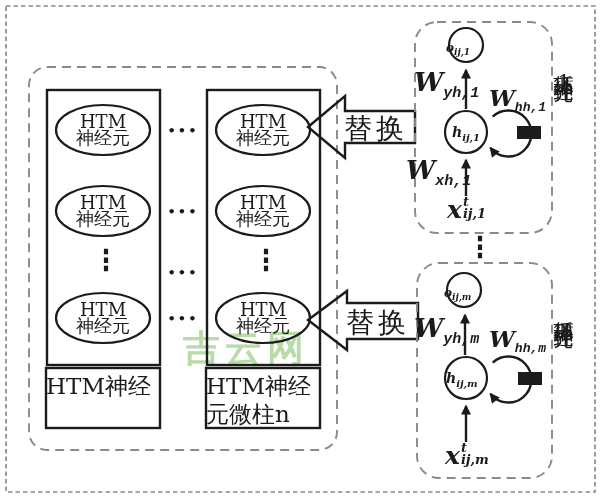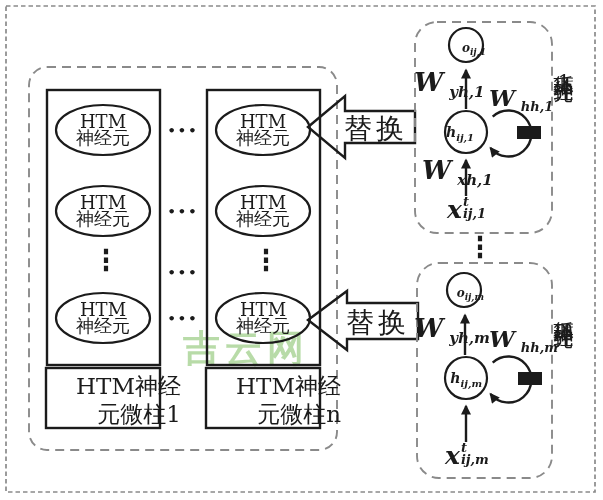"oij,1" .node-label { text-align: right -> left }
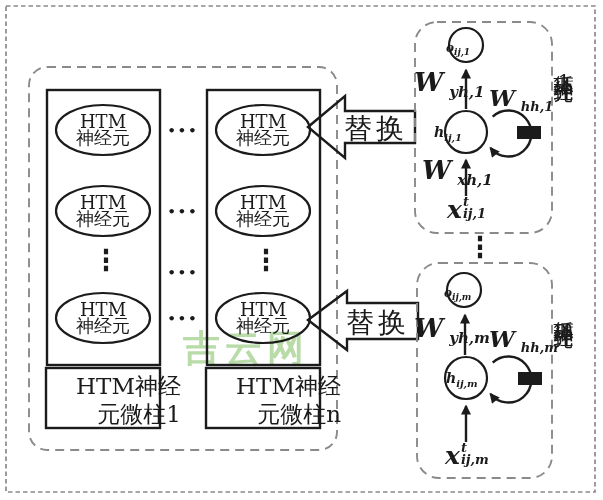"yh,1" .mlabel .sub { font-family: none -> Liberation Mono, monospace; margin-left: 6px -> 0 }
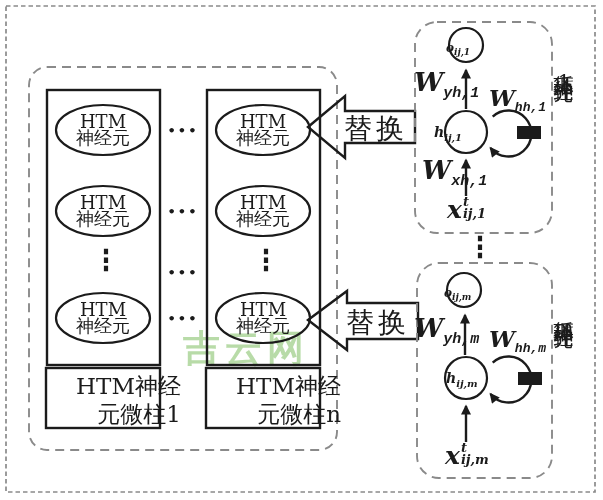"hij,1" div.txt { left: 434px -> 452px }
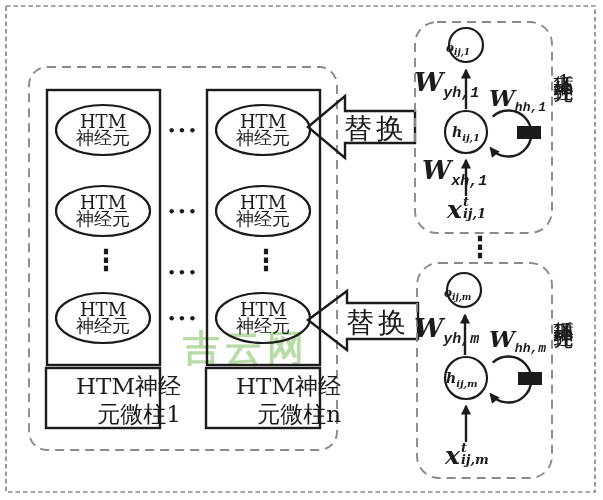"Wxh,1" div.txt { left: 422px -> 406px }
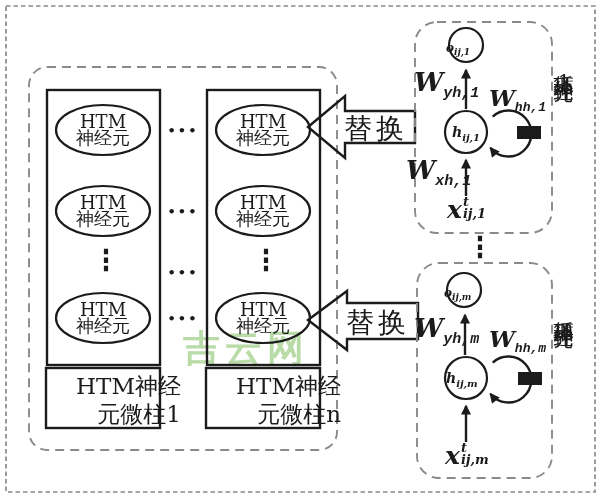"HTM神经" .col-label { text-align: right -> left }
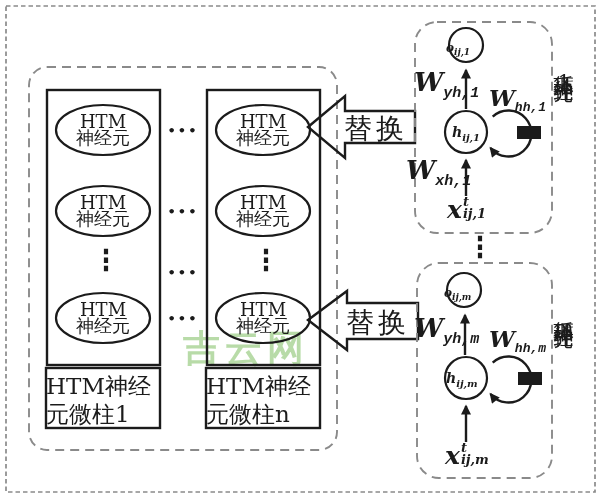"元微柱1" span { html: <span>元微柱1</span> -> none }
